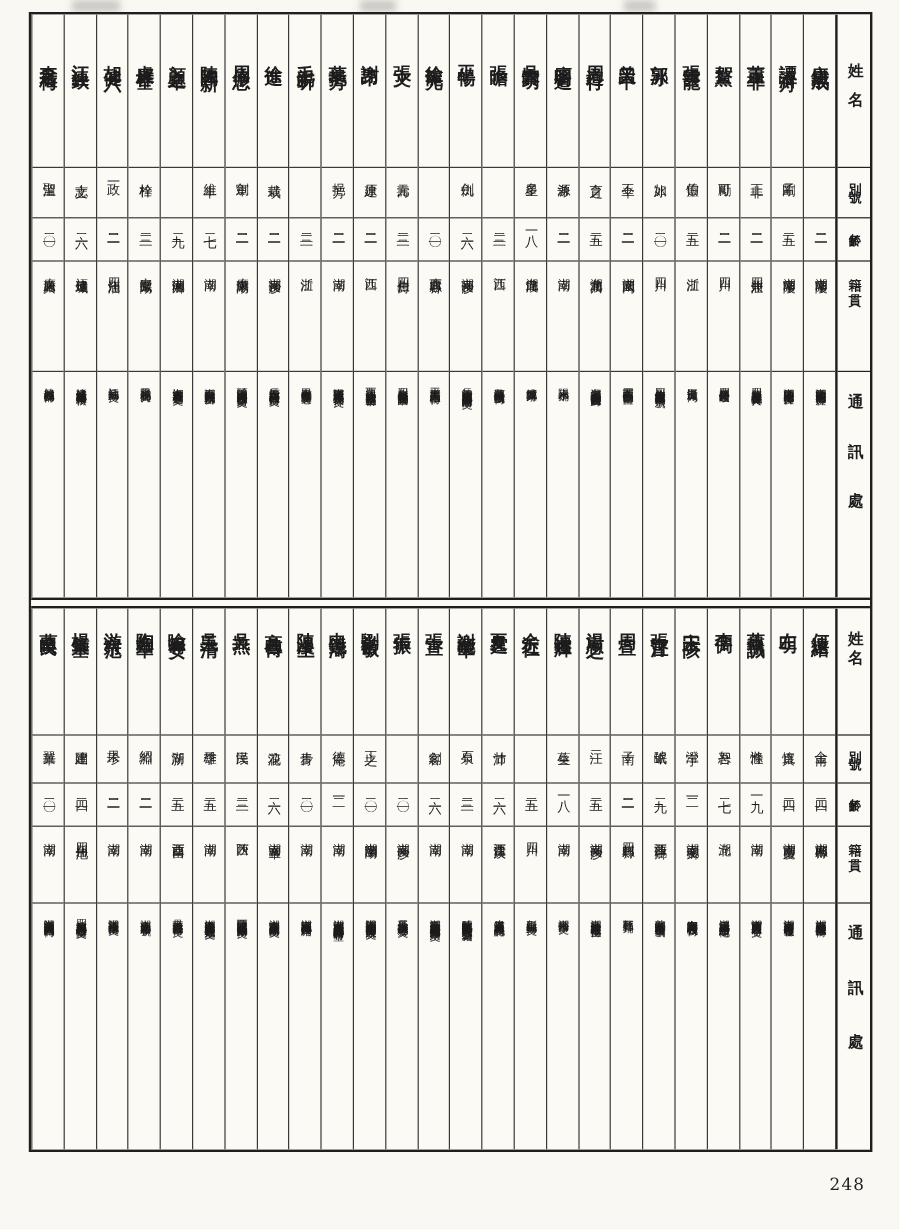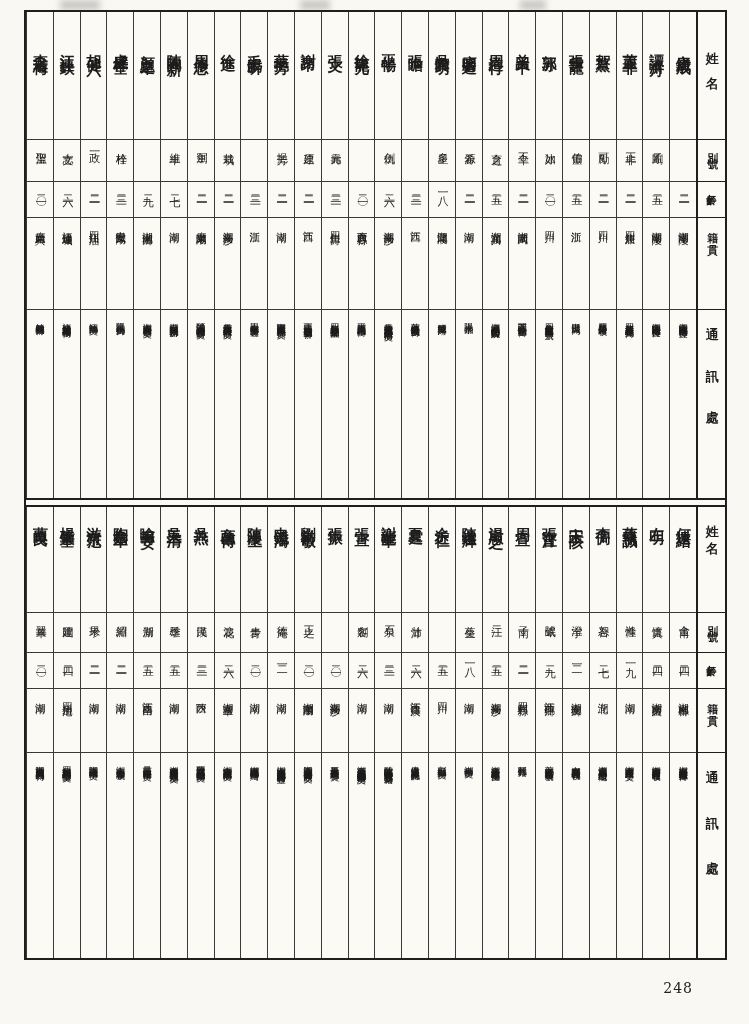"248" .page-number { right: 56px -> 28px }
